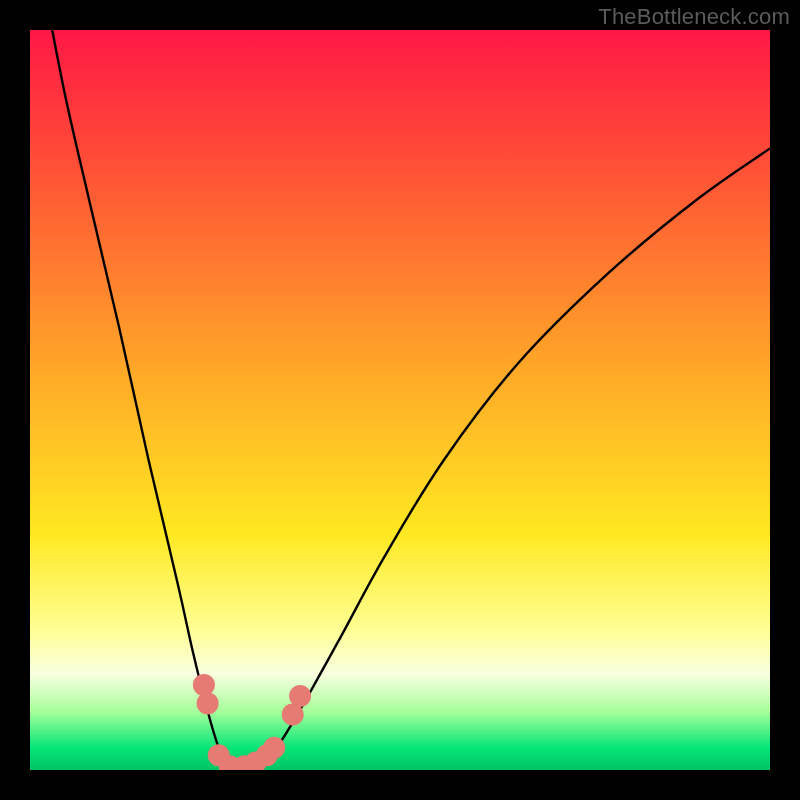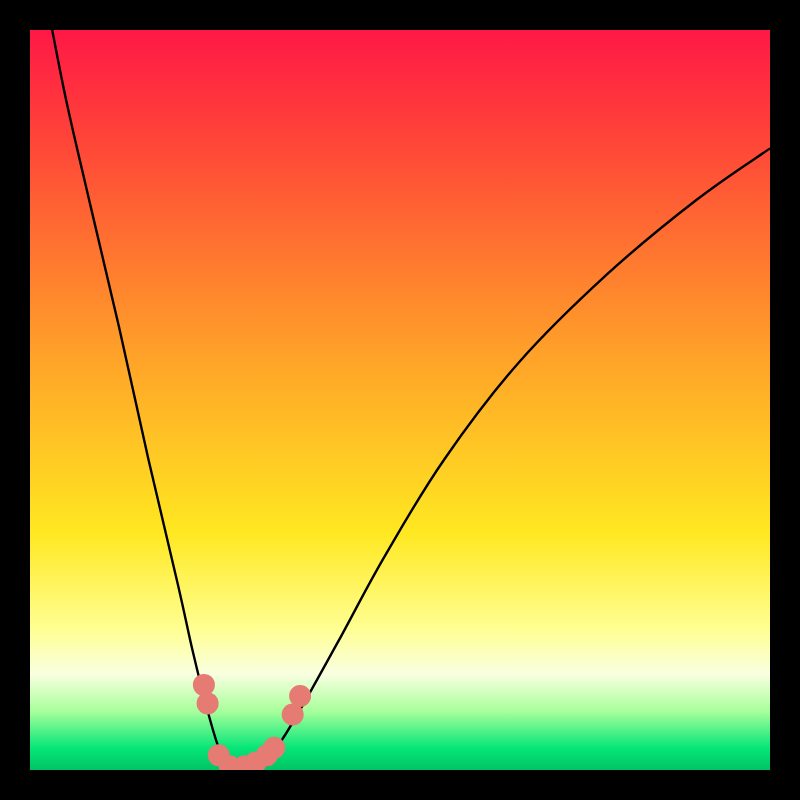"TheBottleneck.com" div.watermark { html: none -> <div>TheBottleneck.com</div> }
